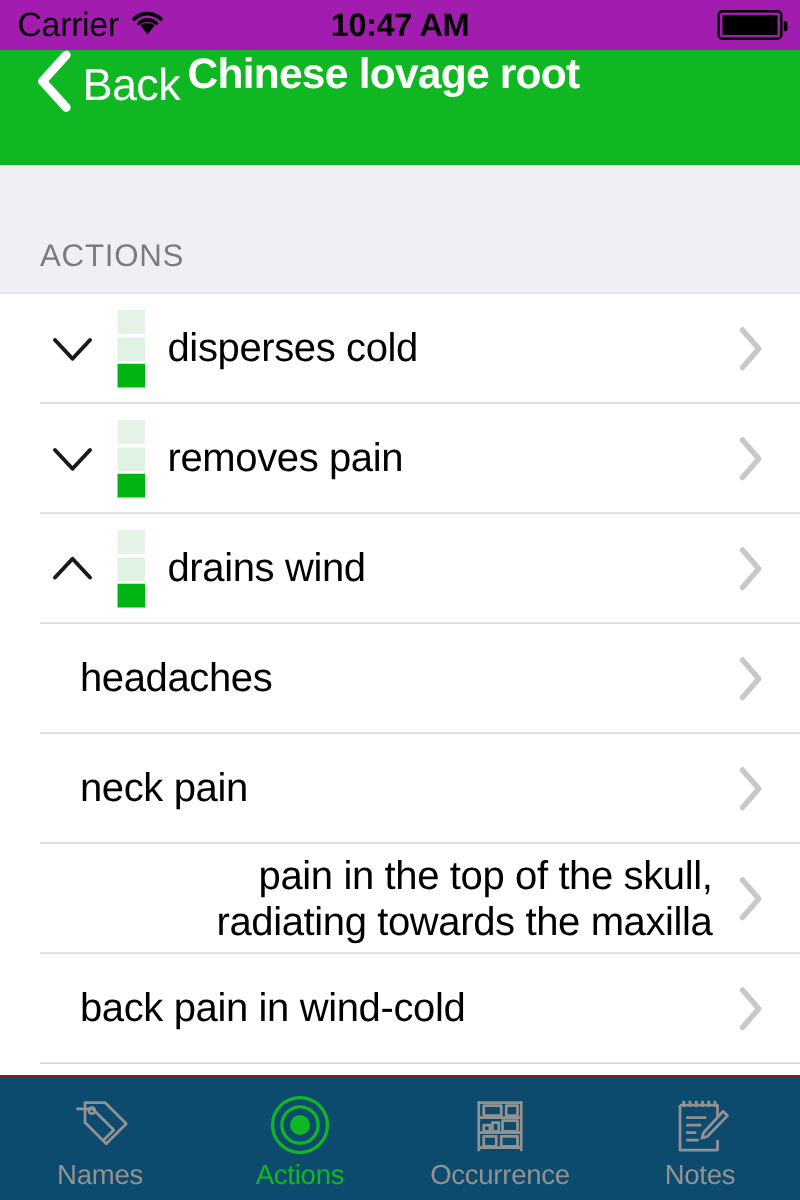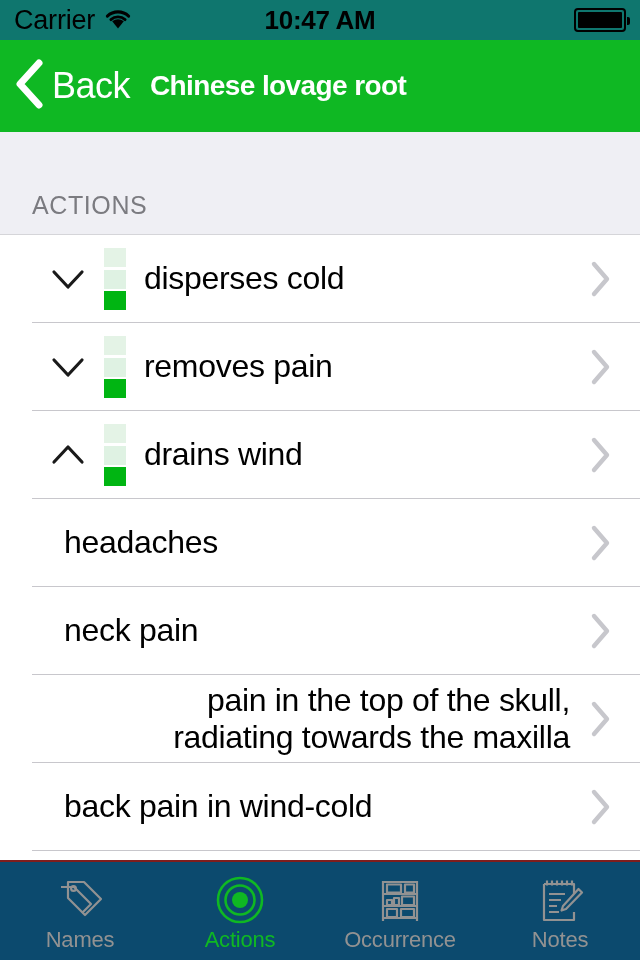"Carrier" .status-bar { background: #0f766e -> #a21caf }
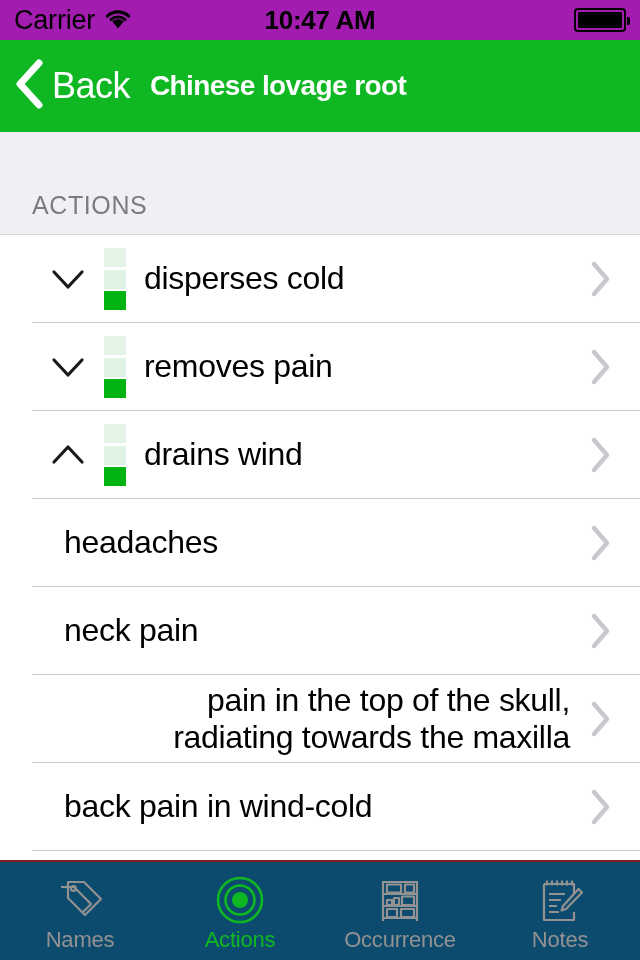"Back" .nav-bar { align-items: center -> flex-start; padding: 0 18px 0 14px -> 0 18px 0 28px }
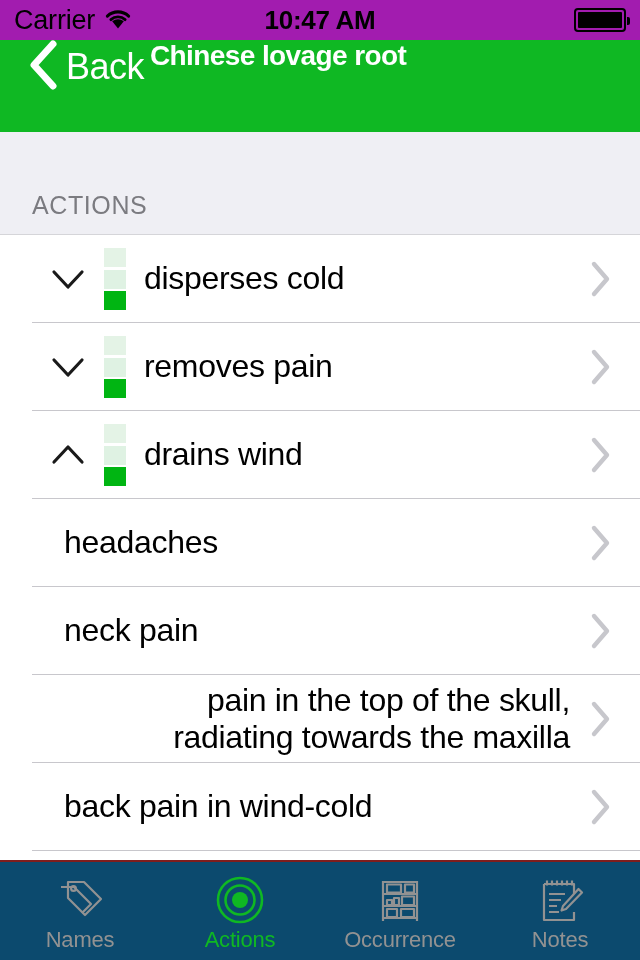"Chinese lovage root" .nav-title { font-size: 28px -> 34px }
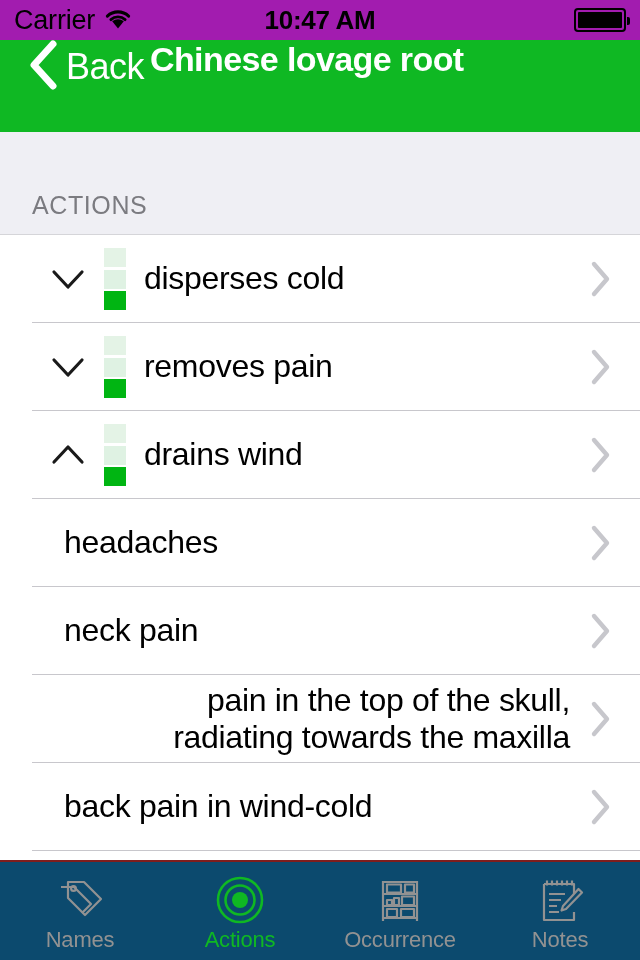"disperses cold" .row-parent { padding-left: 42px -> 32px }
